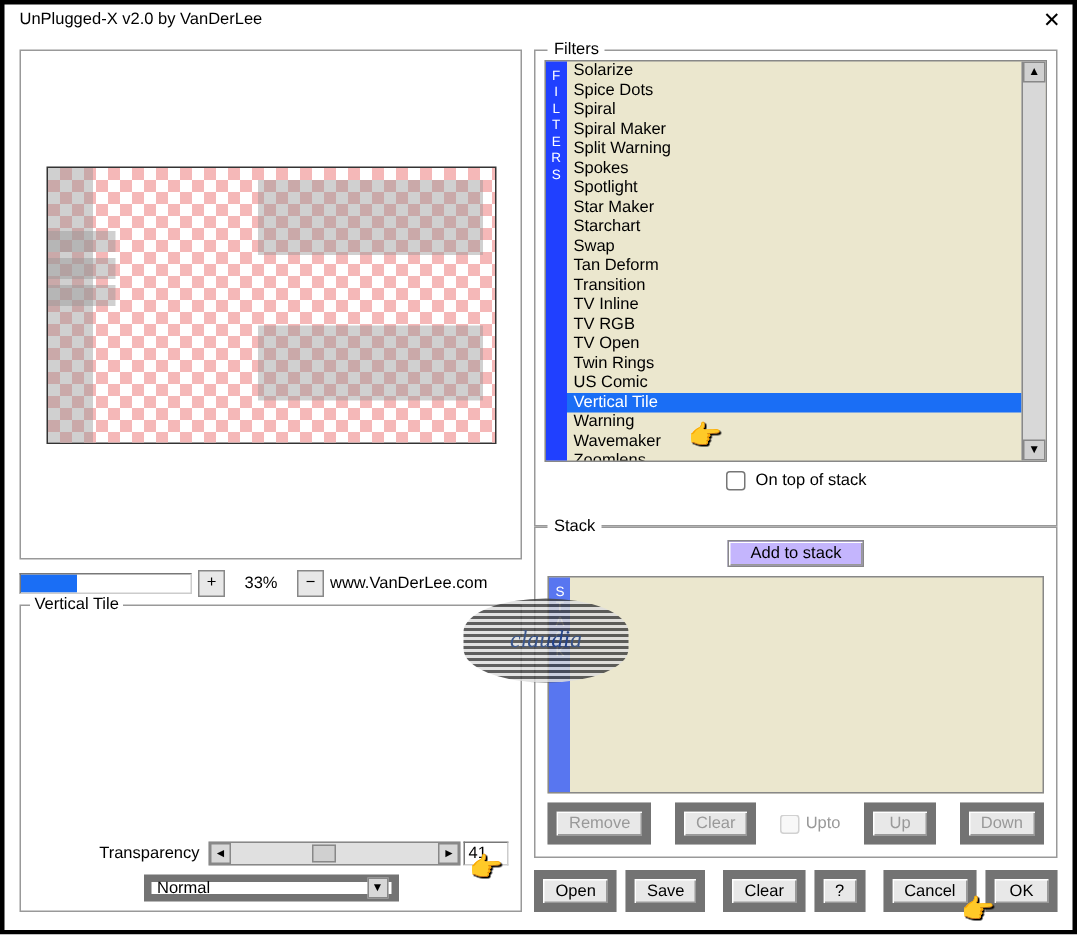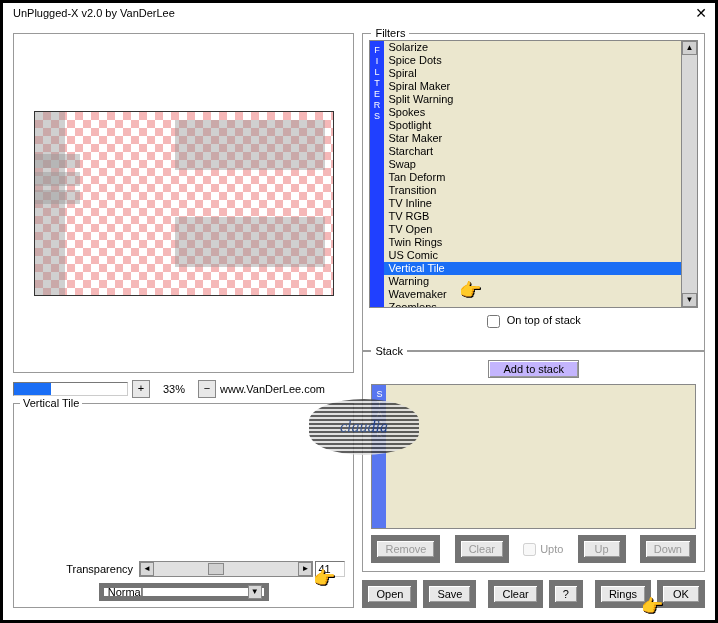"Rings" div.btn { text: Rings -> Cancel }
